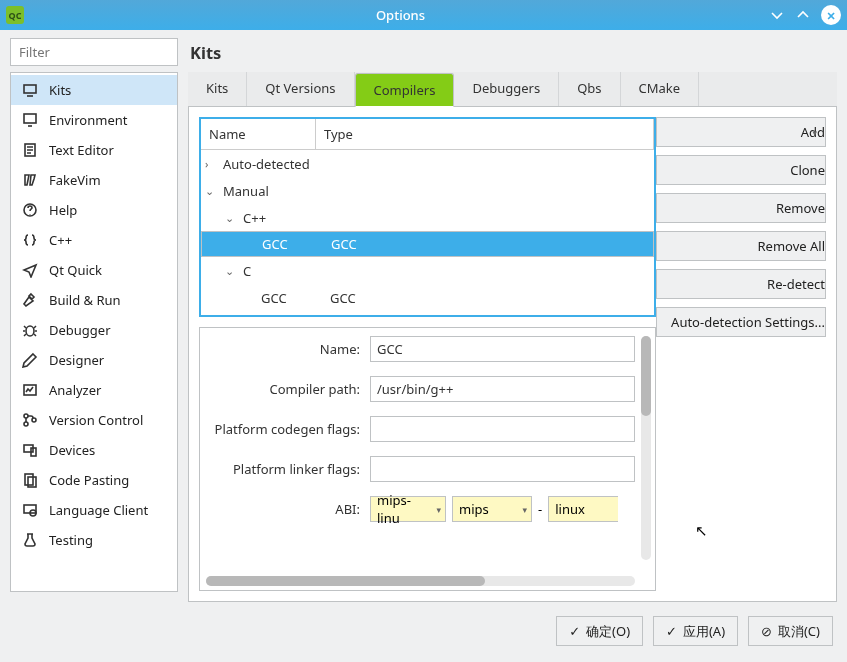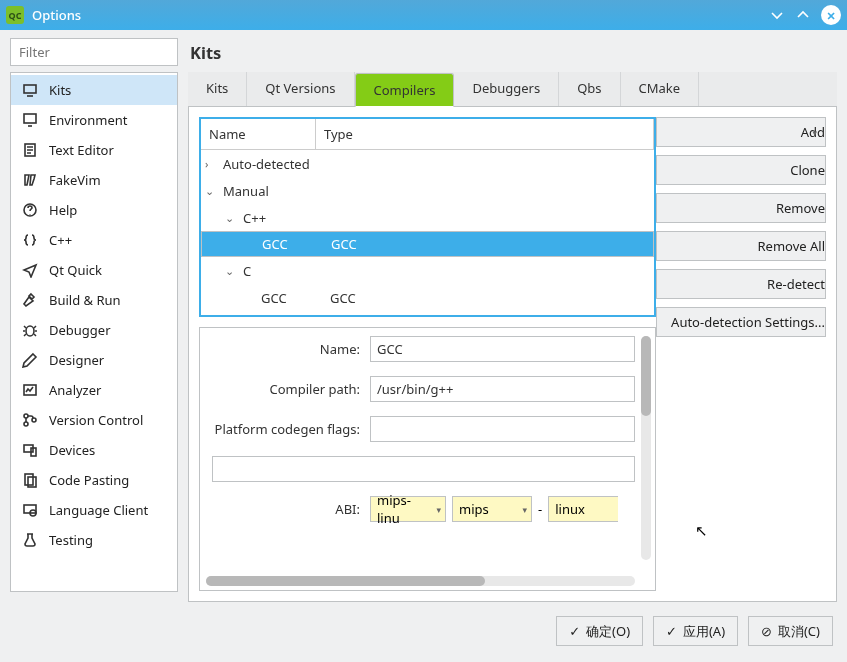"Options" .titlebar .title { text-align: left -> center }
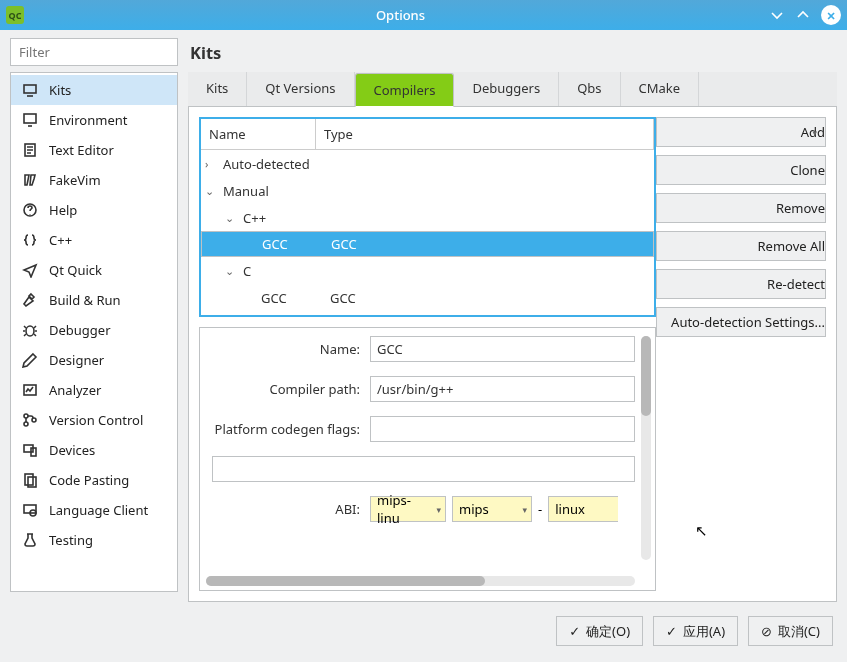"Platform linker flags:" div.flab { html: none -> <div>Platform linker flags:</div> }
